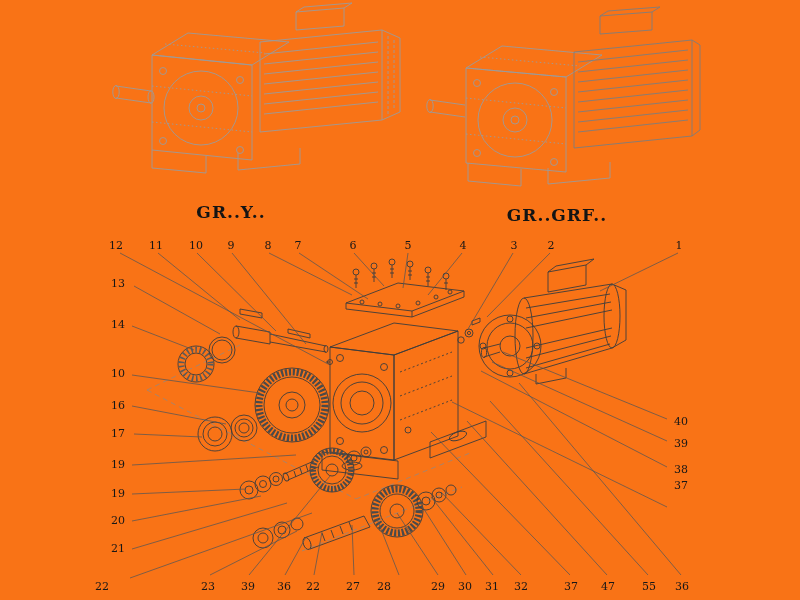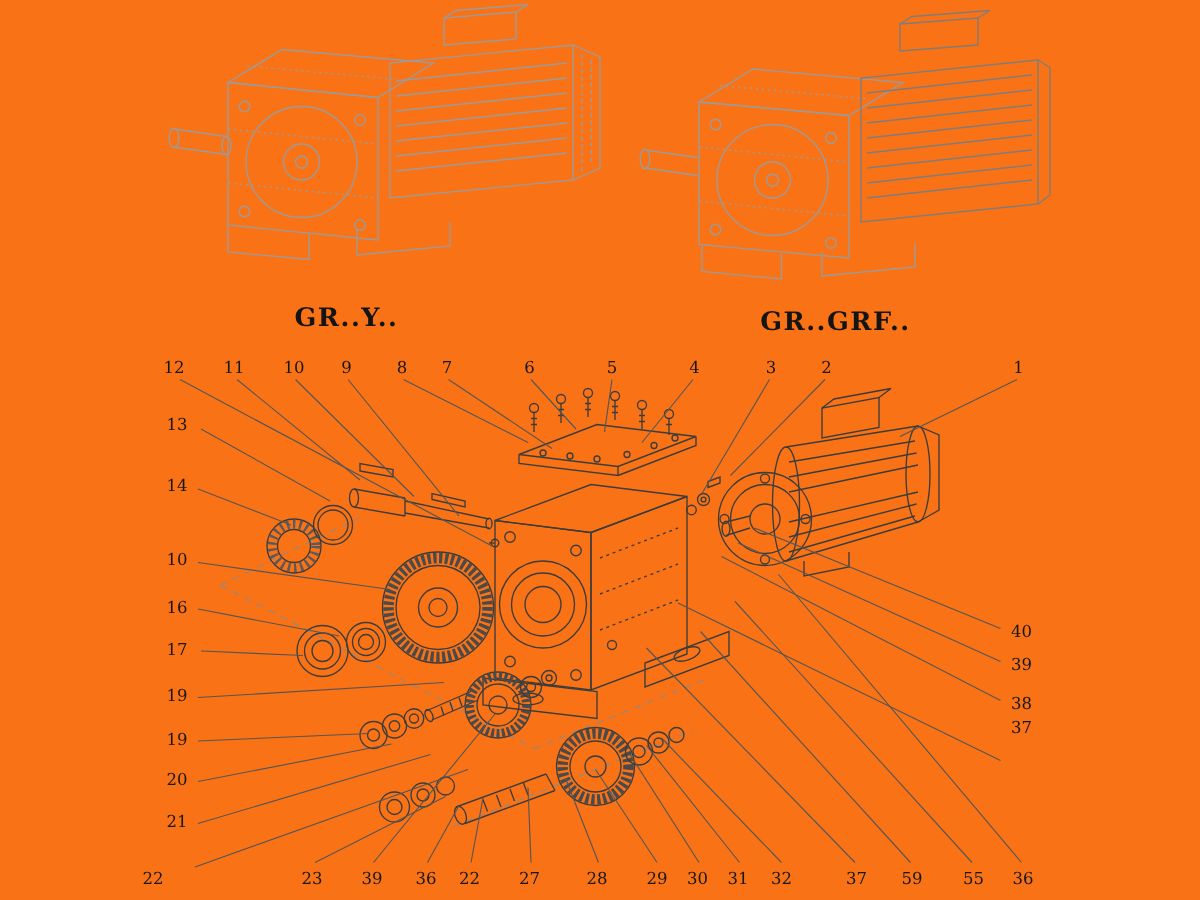"28" span.callout { left: 398px -> 384px }
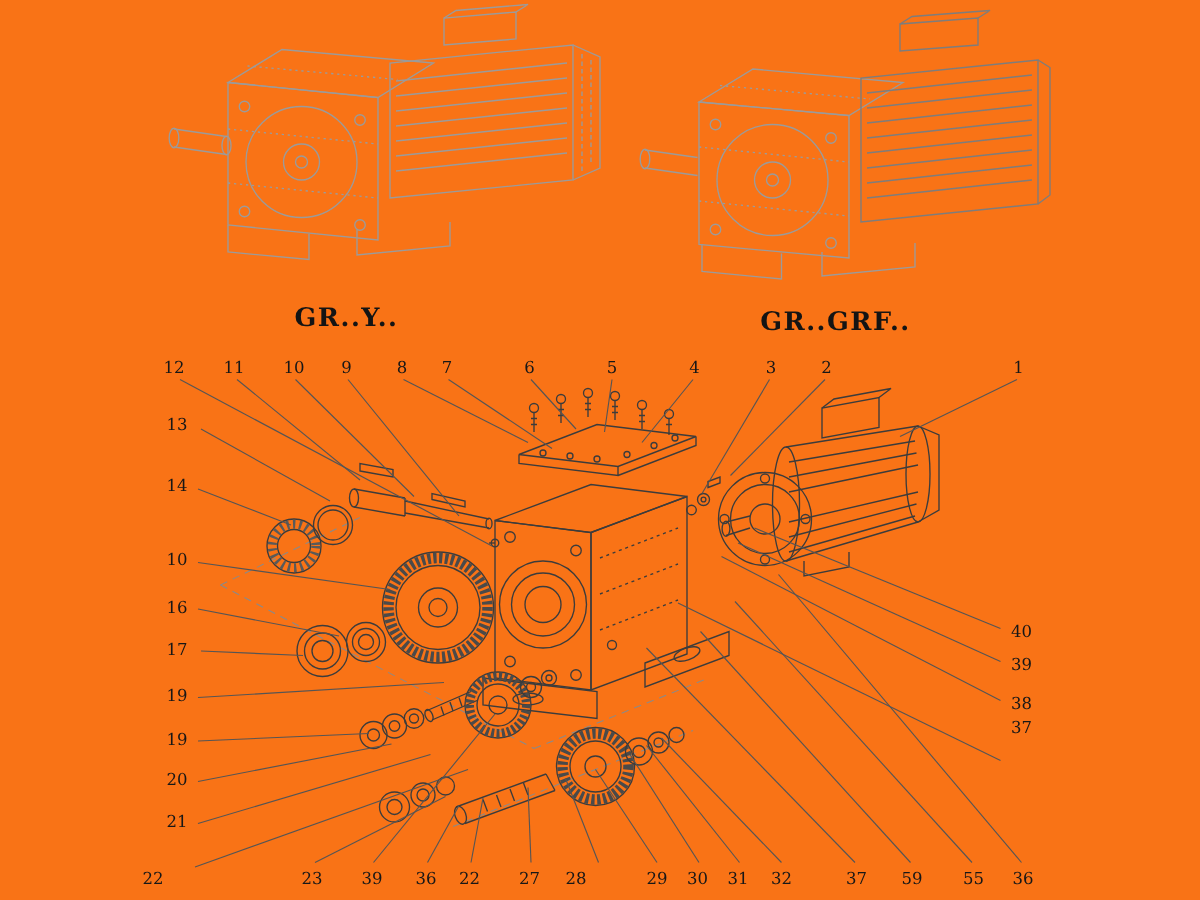"59" span.callout { text: 59 -> 47 }
